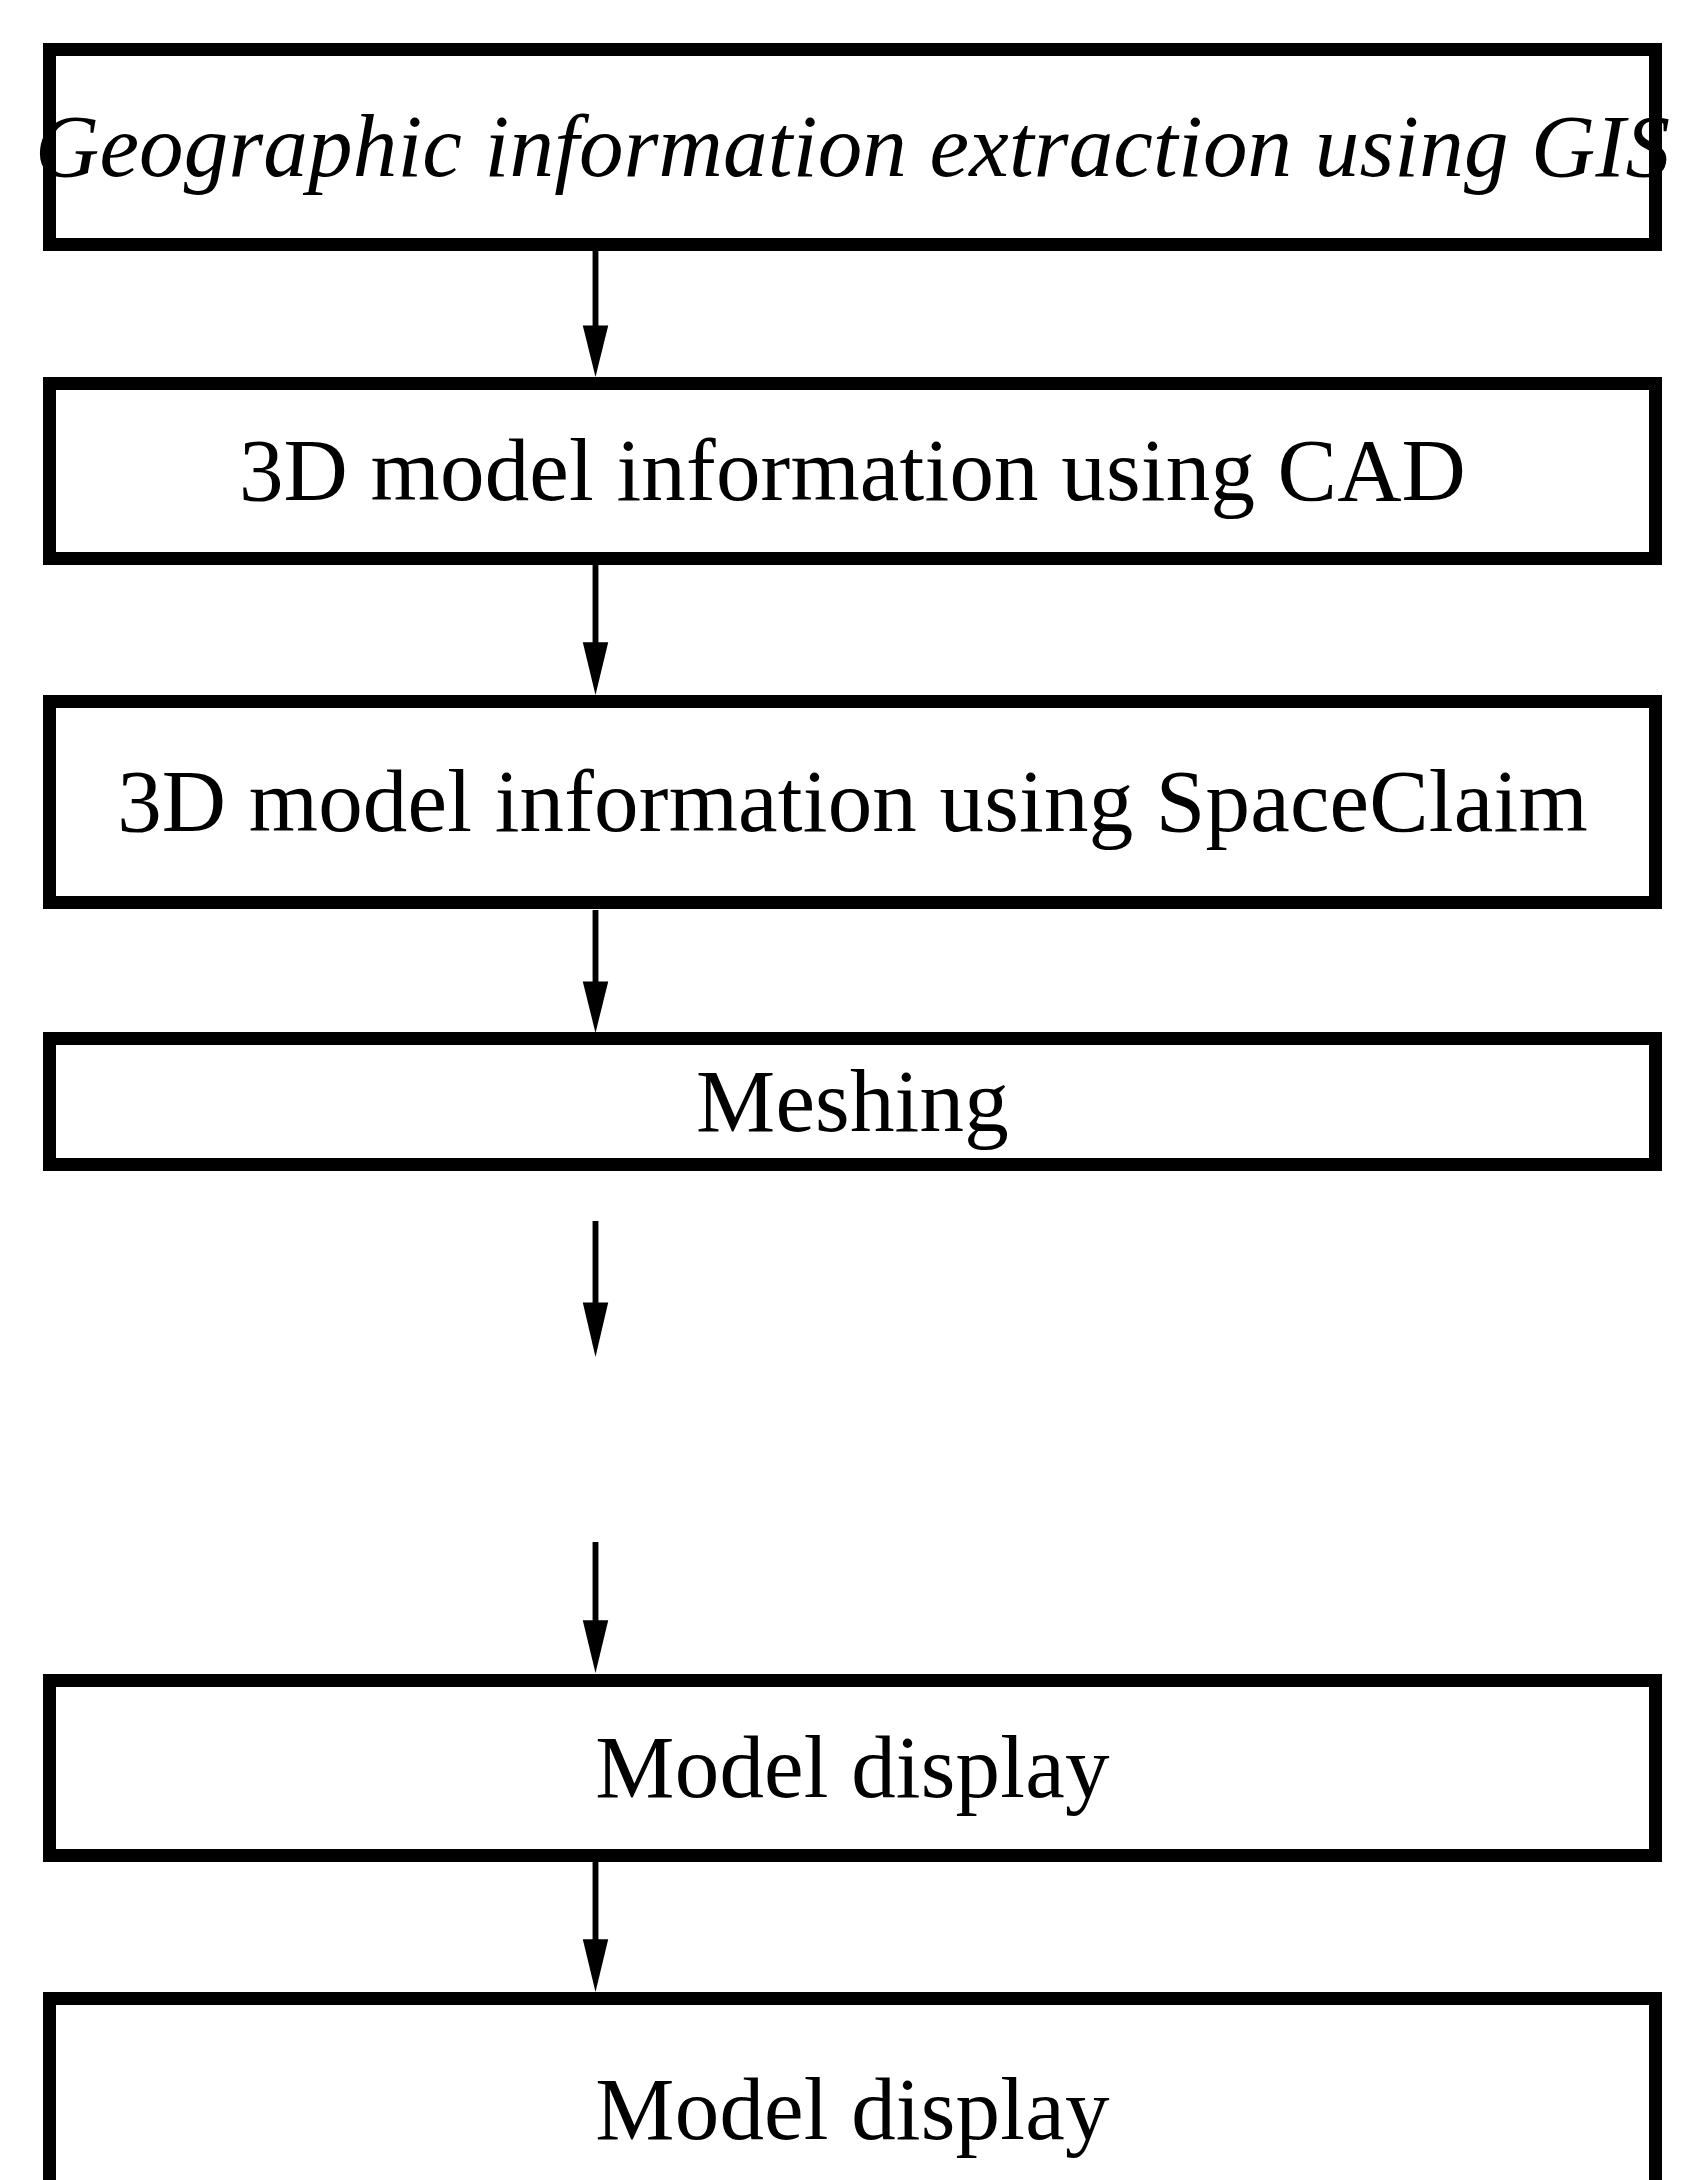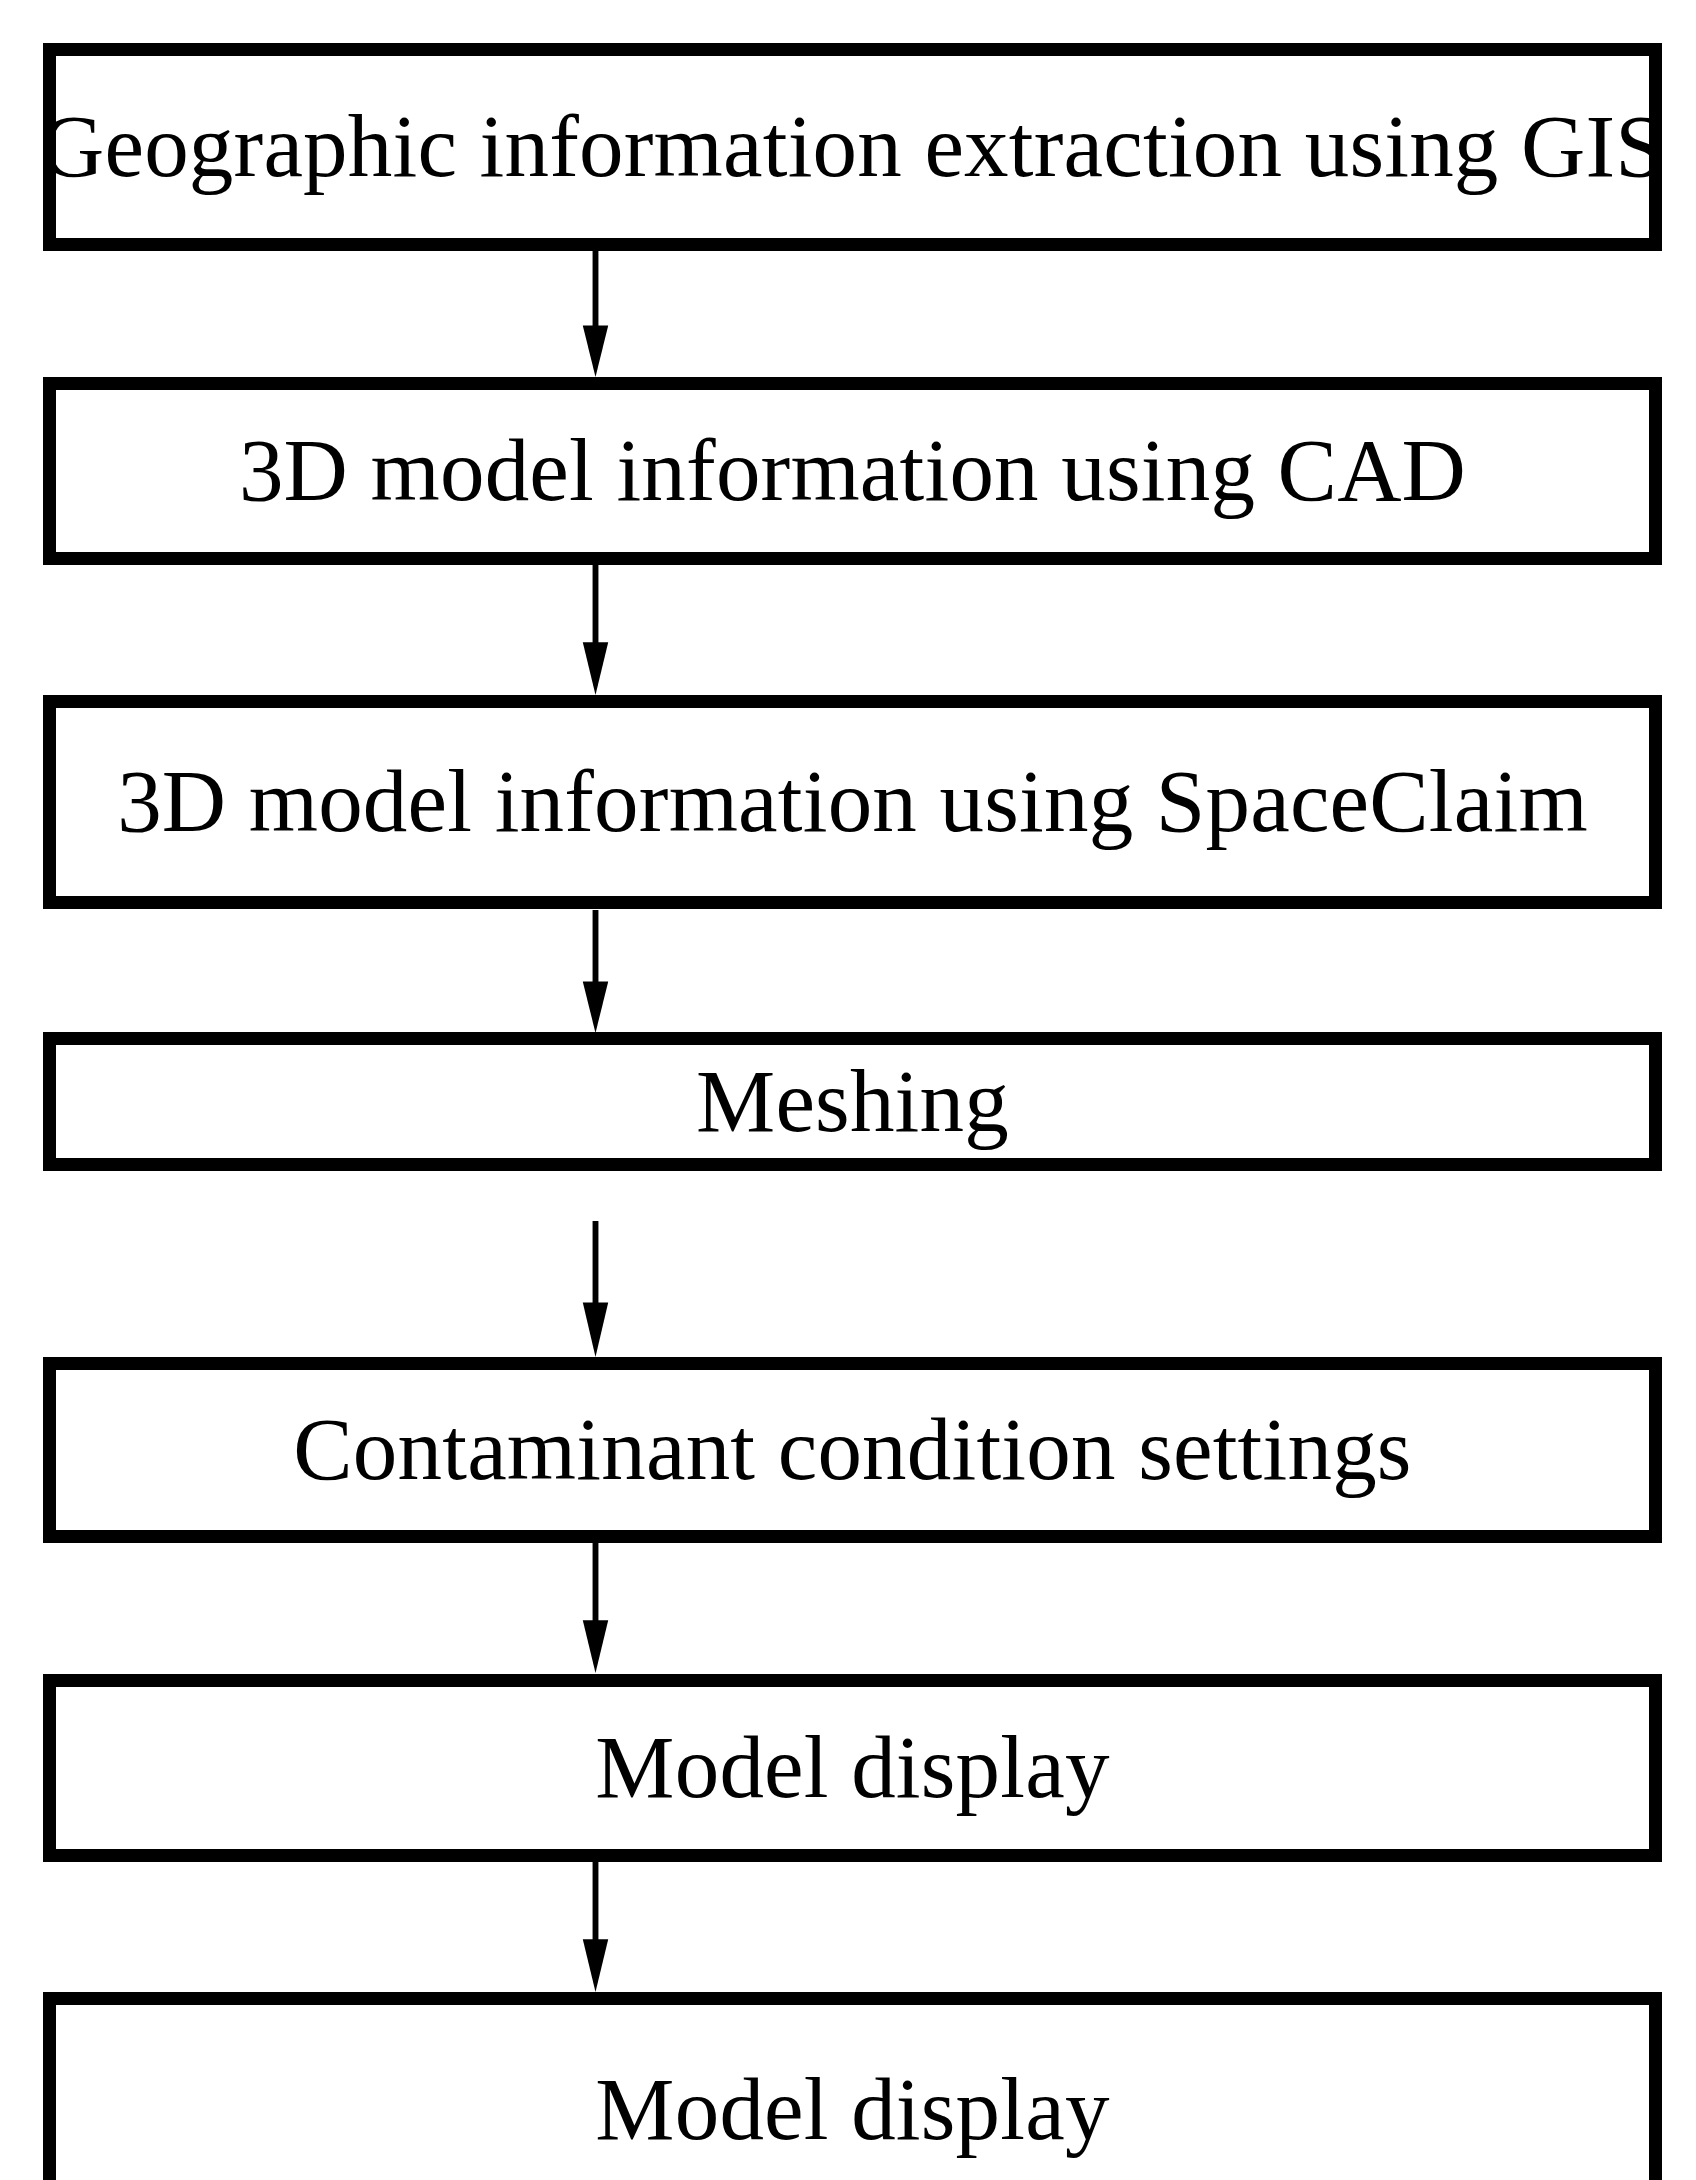"Geographic information extraction using" span.flow-node-label { font-style: none -> italic }
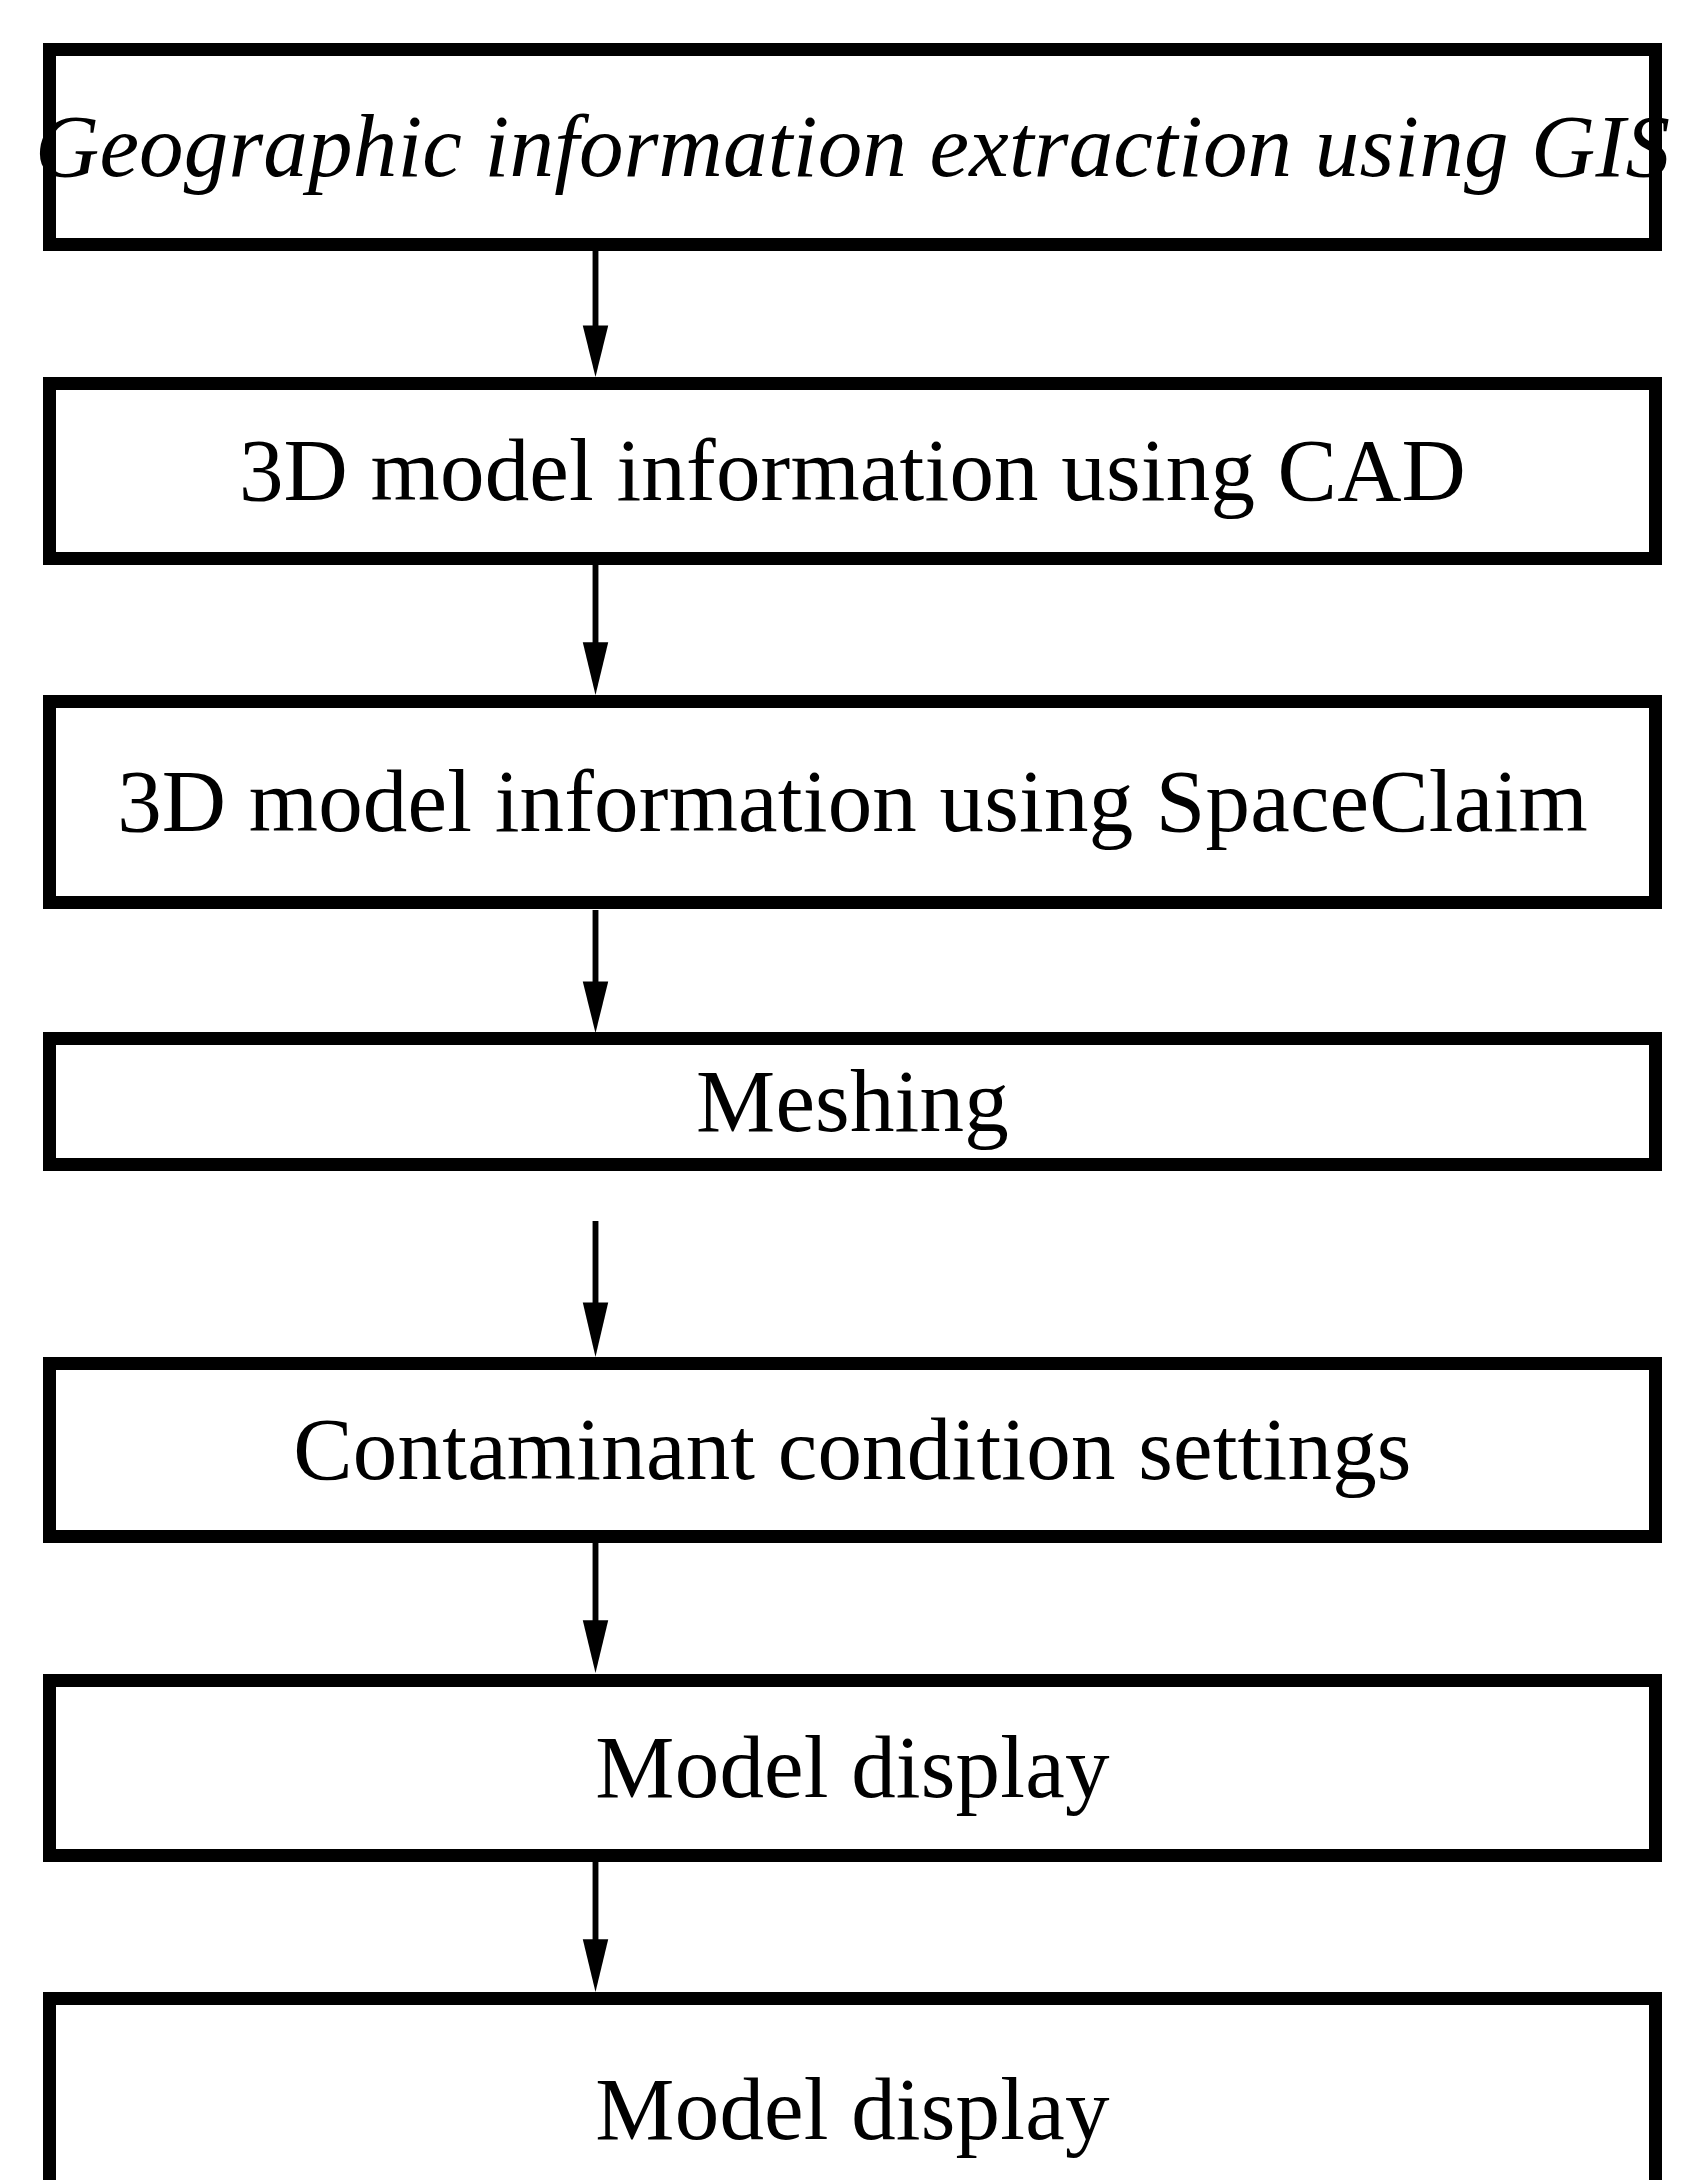"Contaminant condition settings" div.flow-node { html: <div> <span>Contaminant condition settings</span> </div> -> none }
